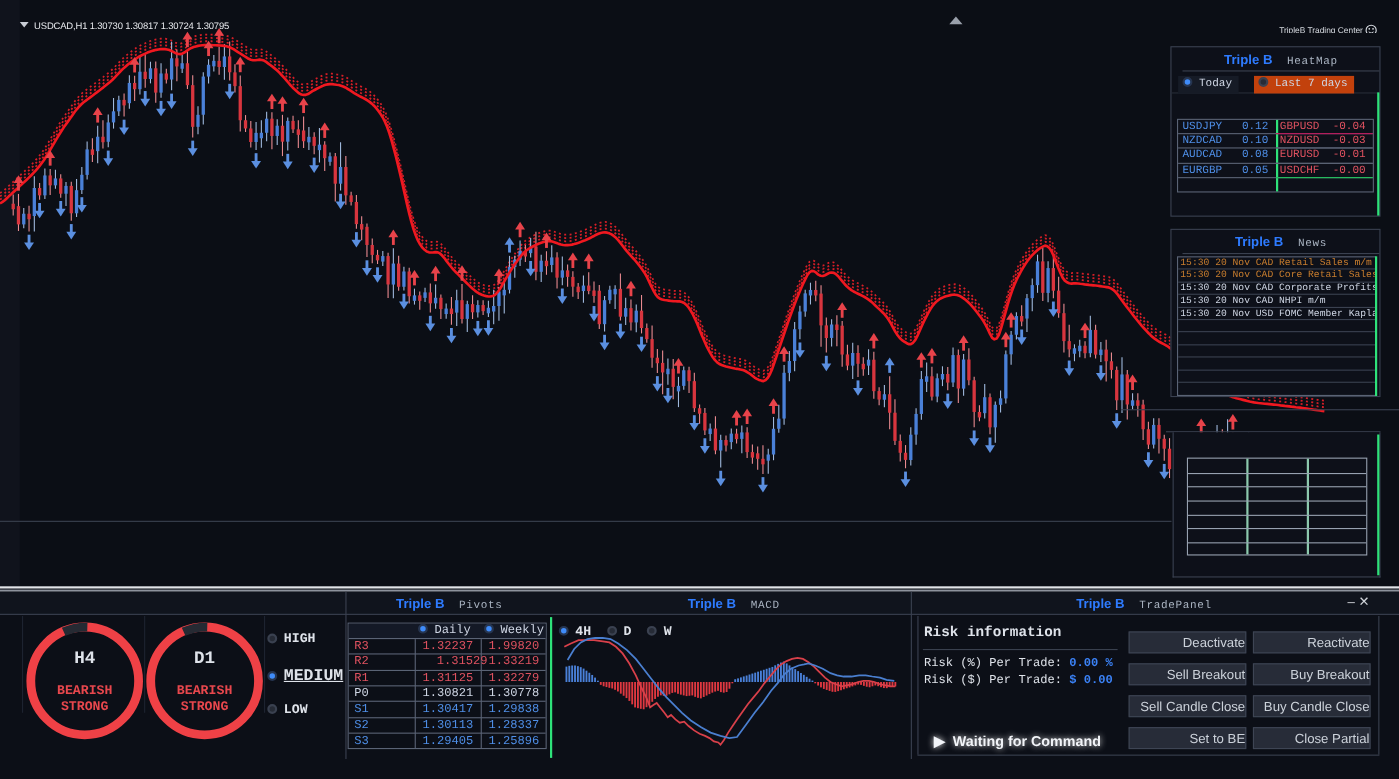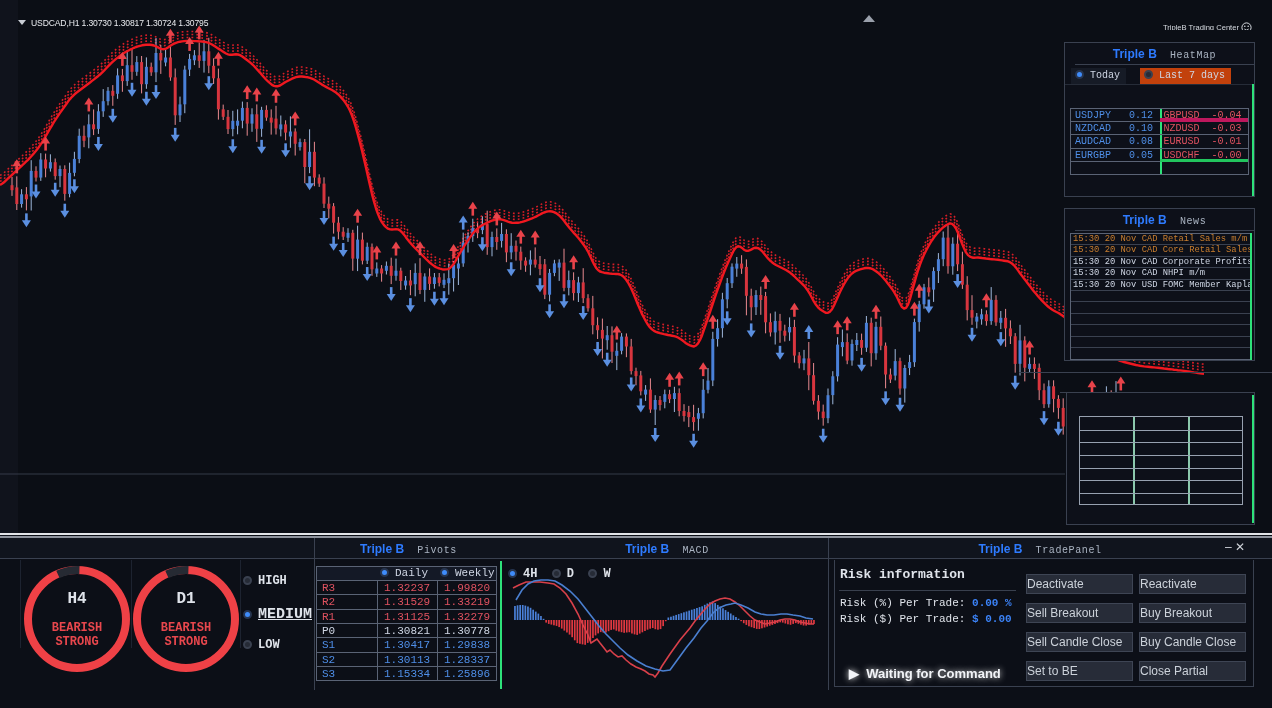"GBPUSD -0.04" div { border-bottom: 4px solid #be185d -> 1px solid #be185d }
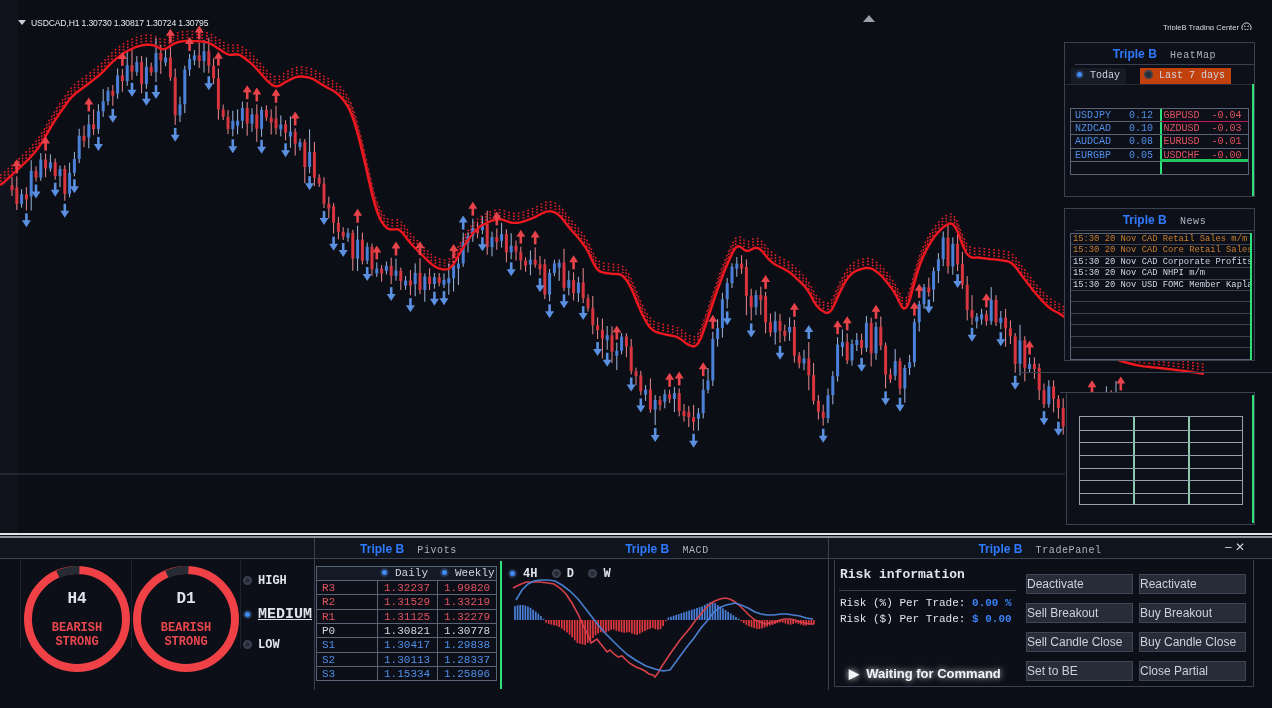"USDCHF -0.00" div { border-bottom: 3px solid #22c55e -> 1px solid #22c55e }
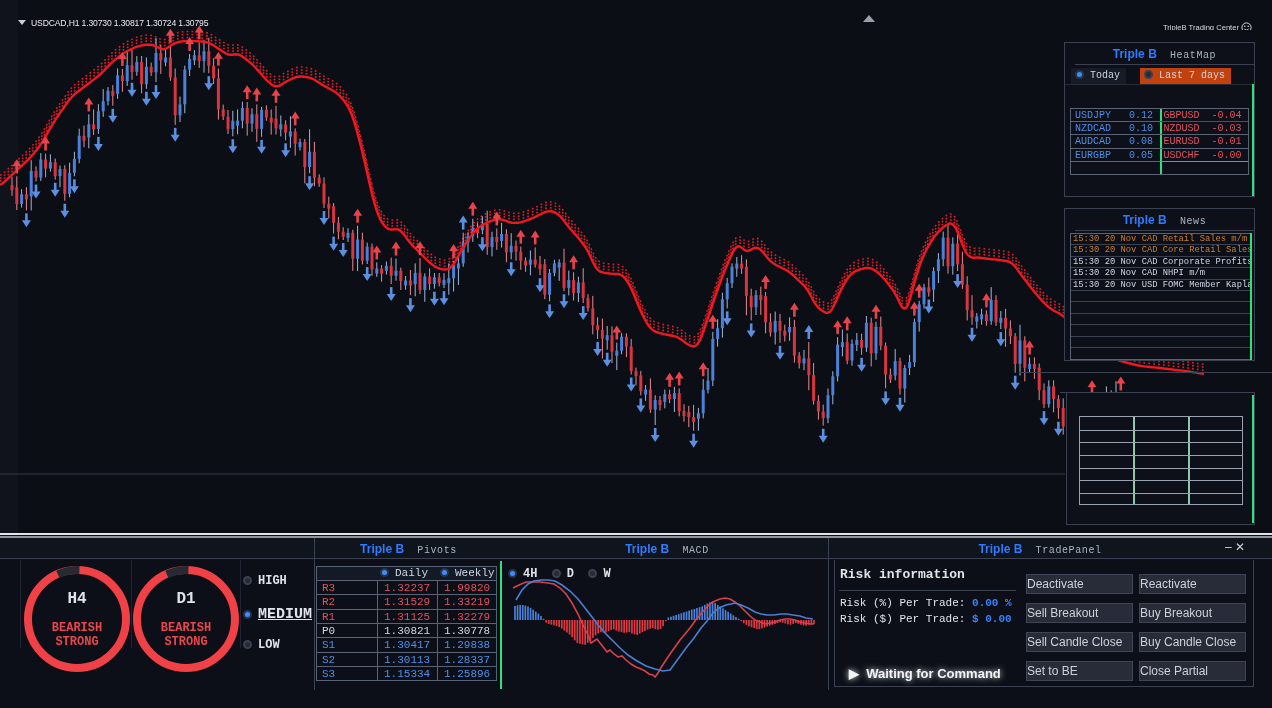"Deactivate" .btn { text-align: left -> right }
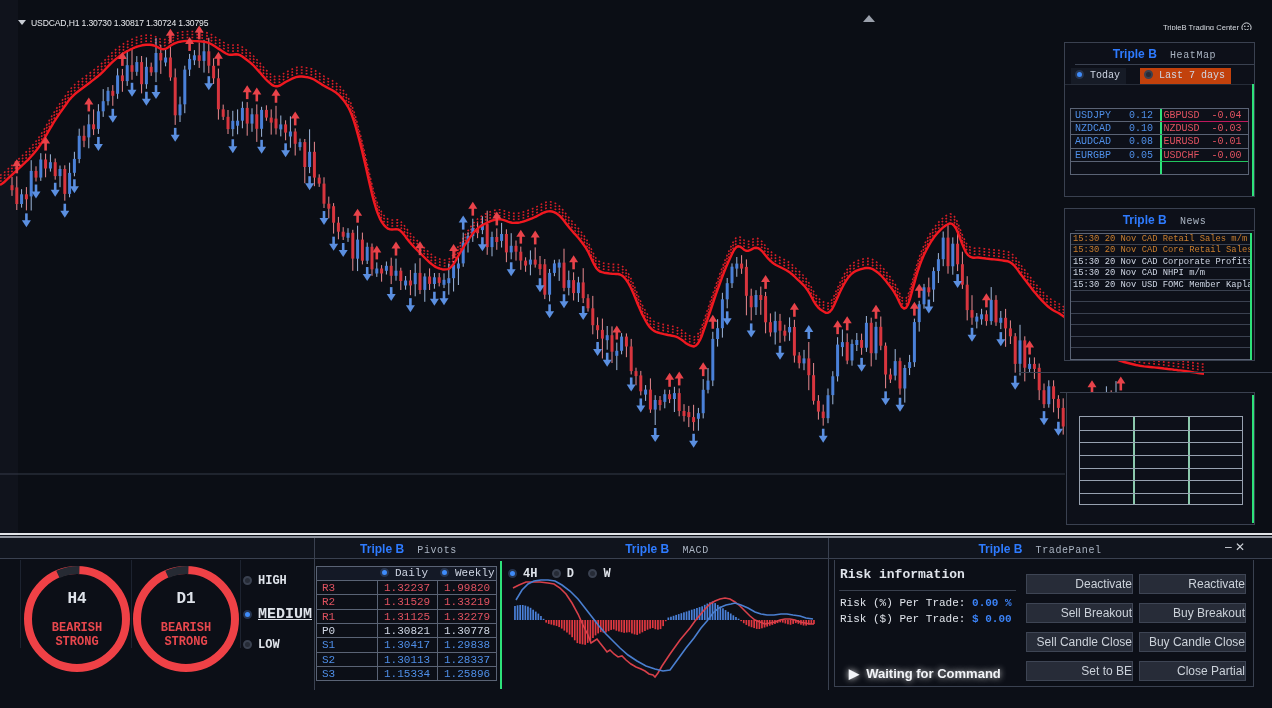"1.31529" span { left: 67px -> 80px }
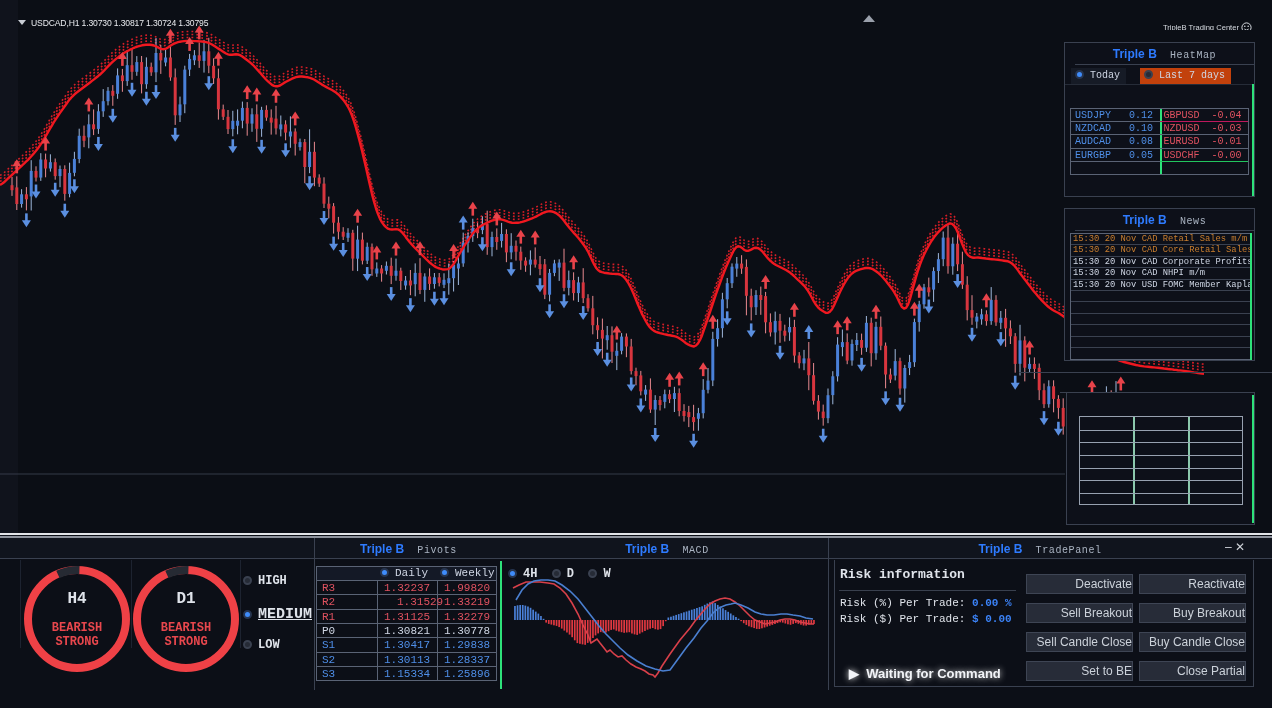"1.15334" span { text: 1.15334 -> 1.29405 }
